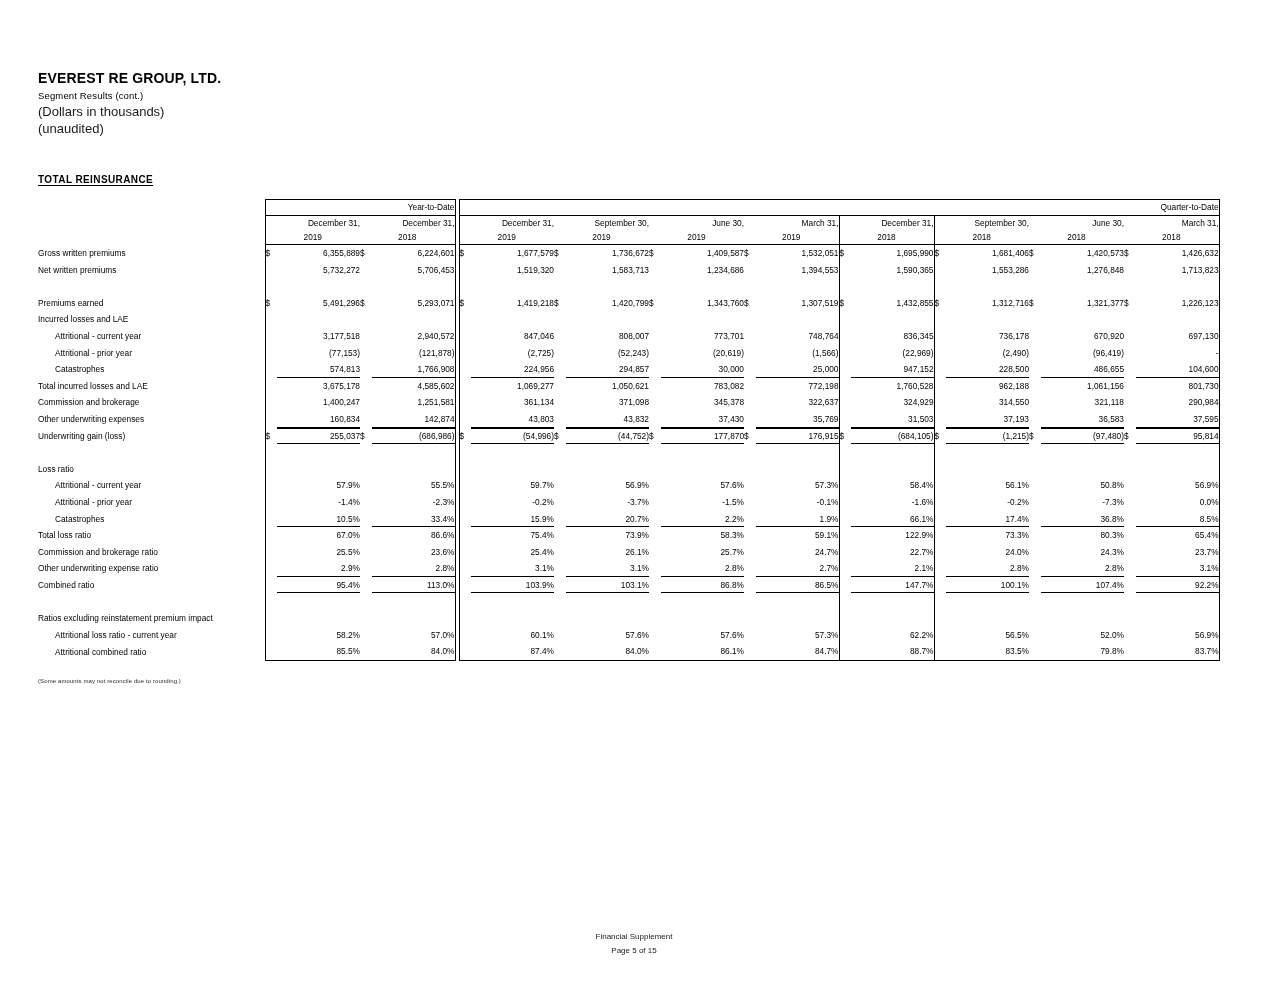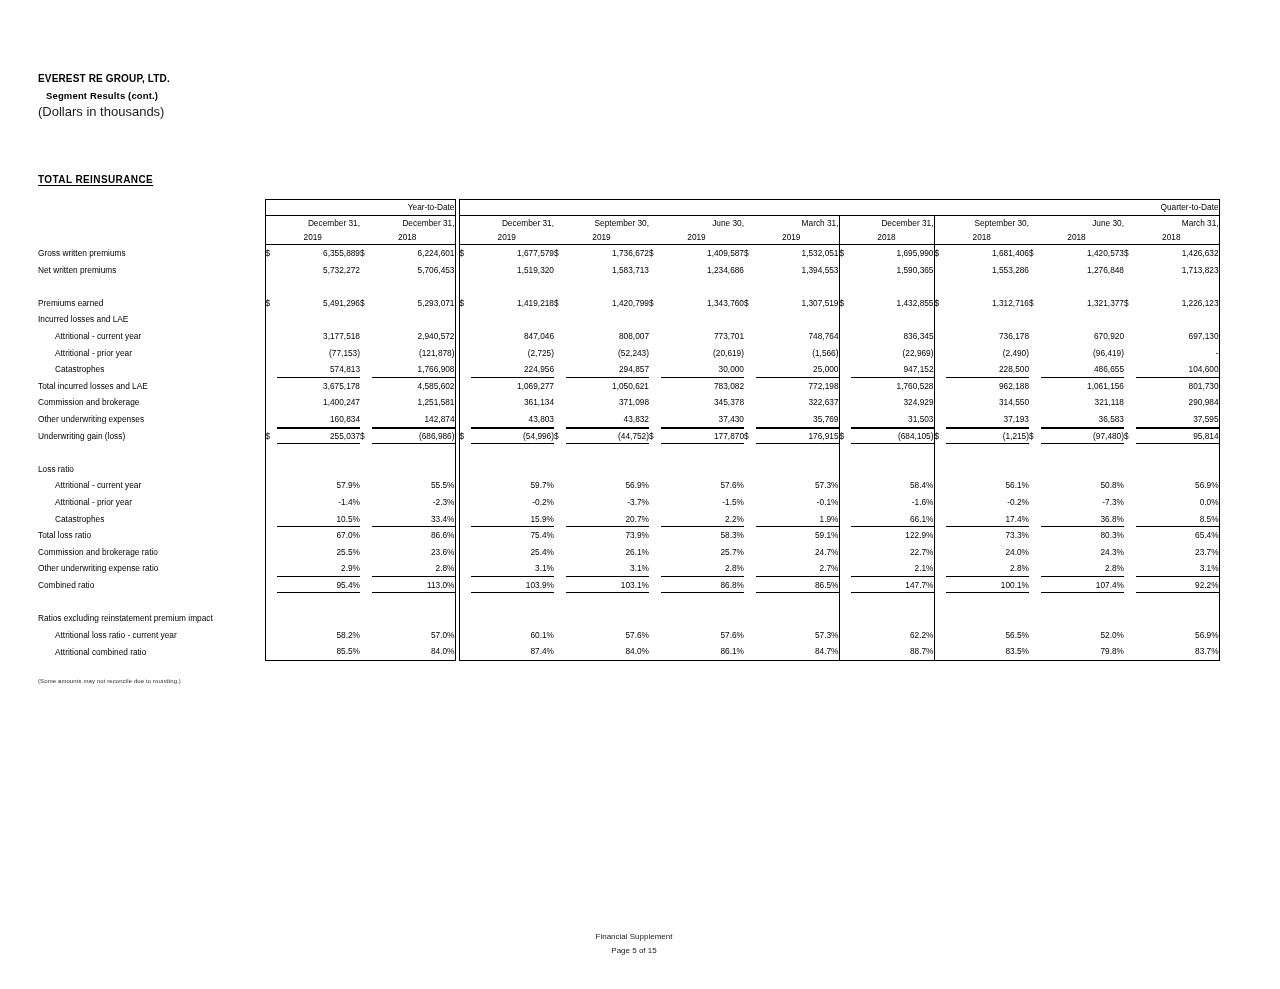"EVEREST RE GROUP, LTD." #doc-header .co-name { font-size: 10px -> 14px }
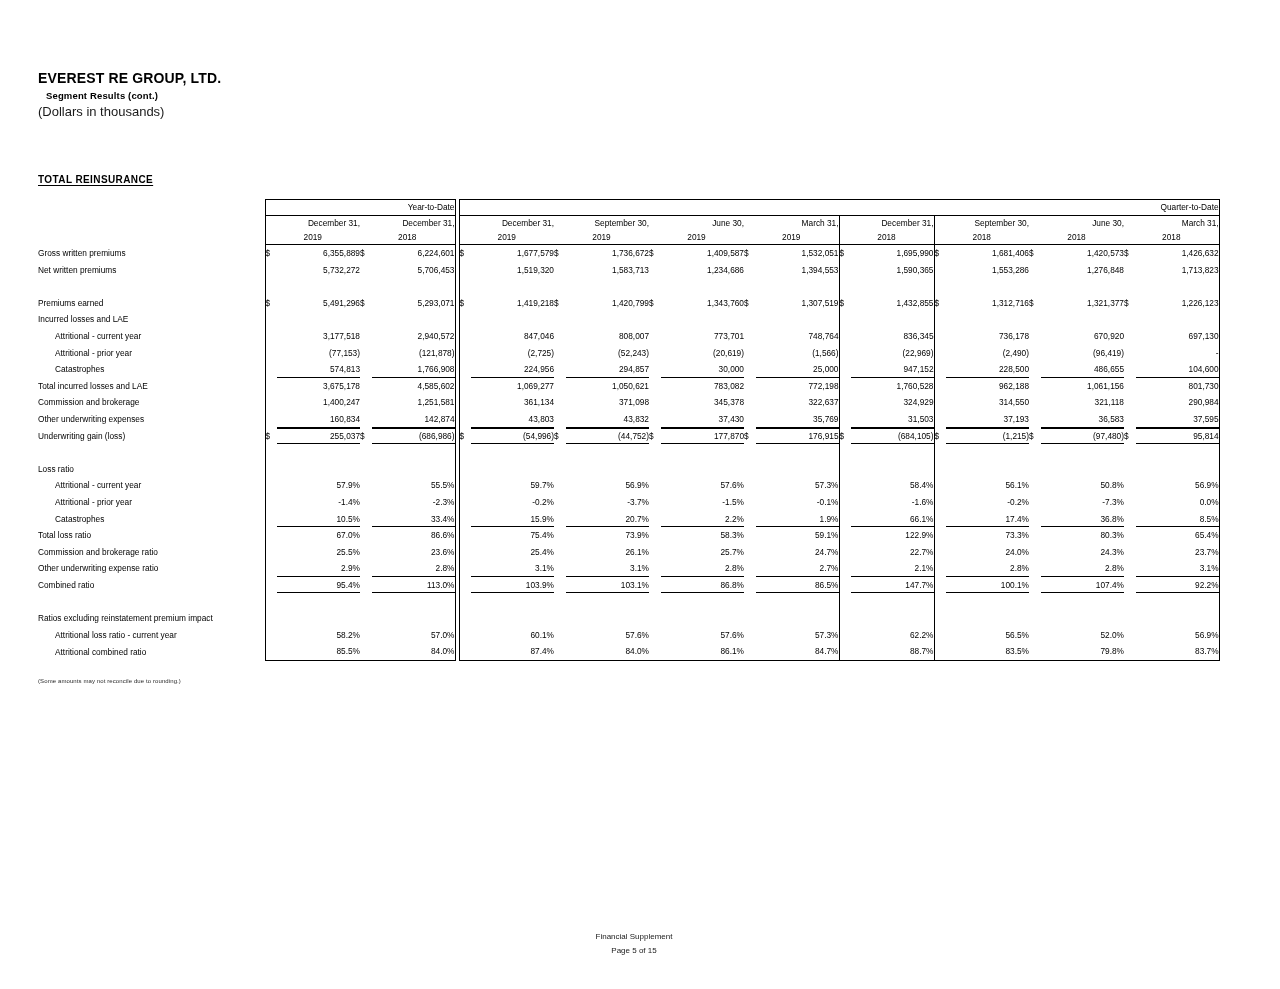"Segment Results (cont.)" #doc-header .sub-title { font-weight: bold -> normal; margin-left: 8px -> none }
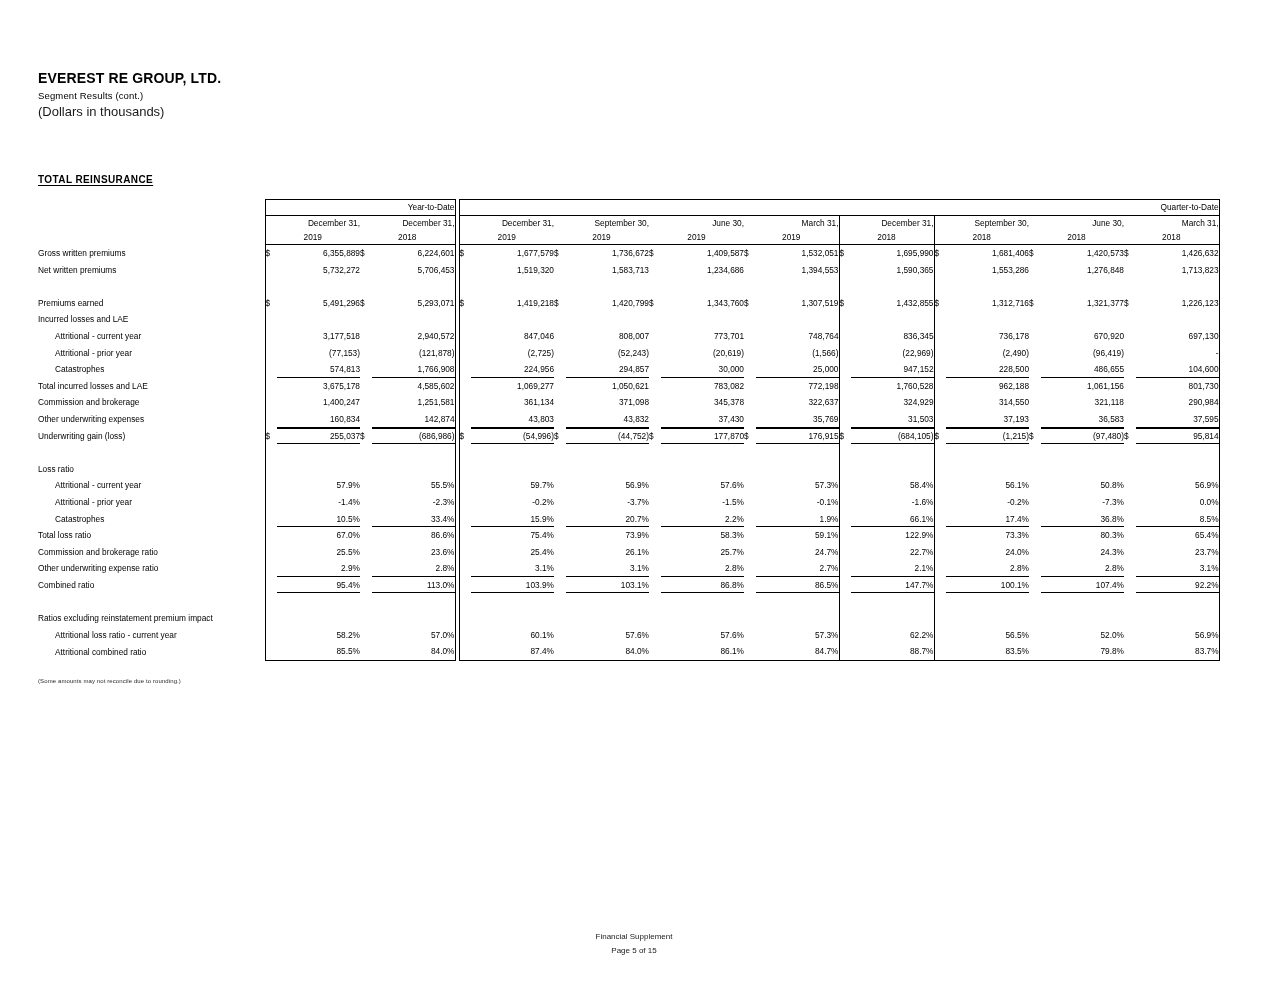"(unaudited)" div.note { html: none -> <div>(unaudited)</div> }
